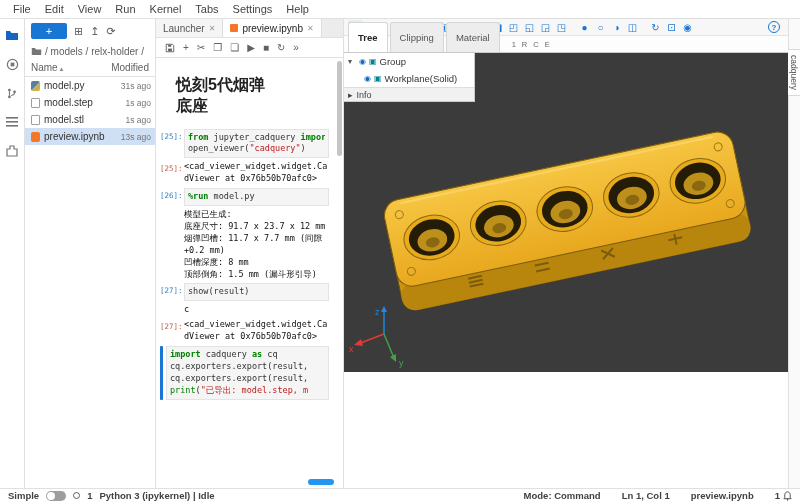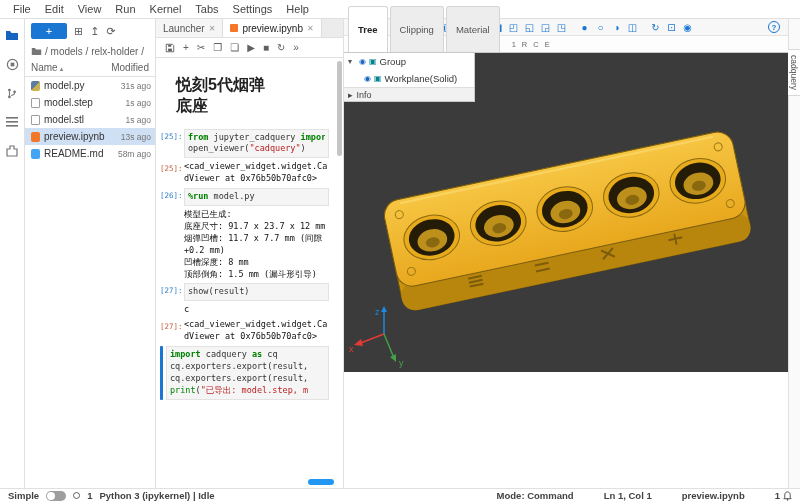"Tree" .cadtab { padding: 17px 9px -> 9px 9px }
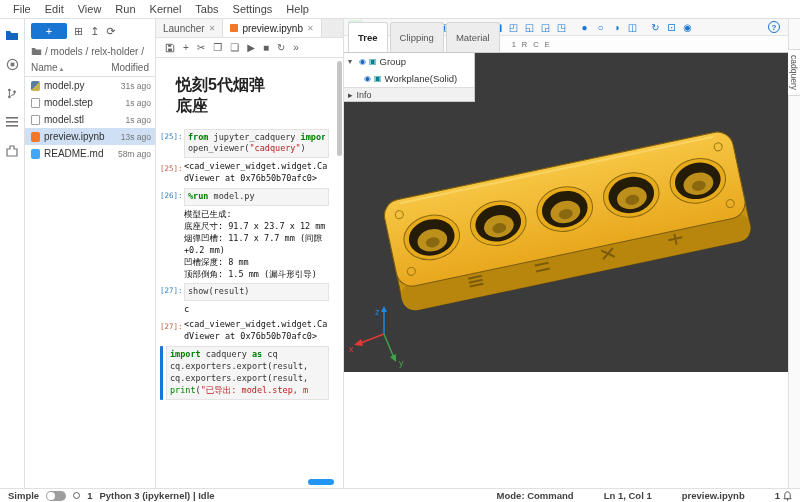"README.md" div.fb-row { html: <div> <span></span> <span>README.md</span> <span>58m ago</span> </div> -> none }
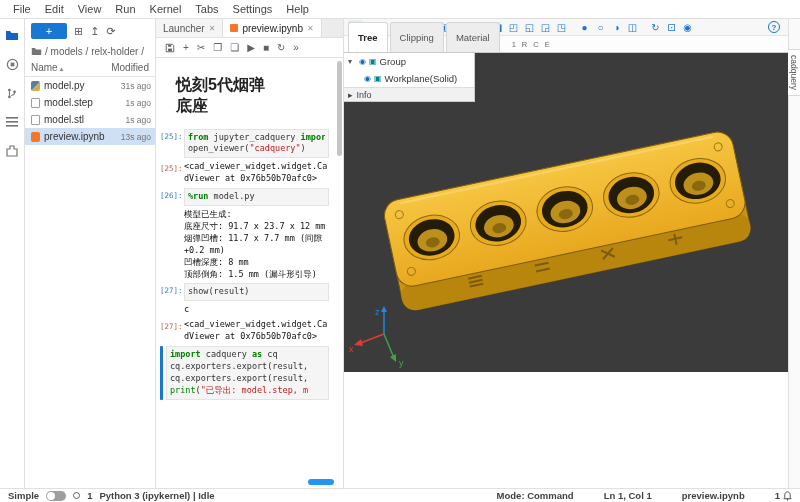"Mode: Command" .sb-right { gap: 30px -> 21px }
